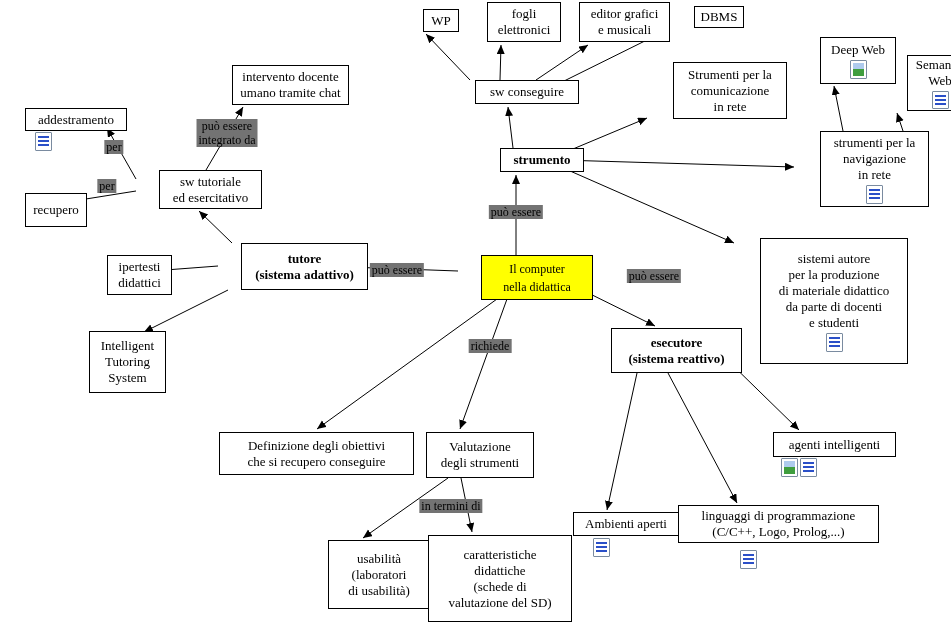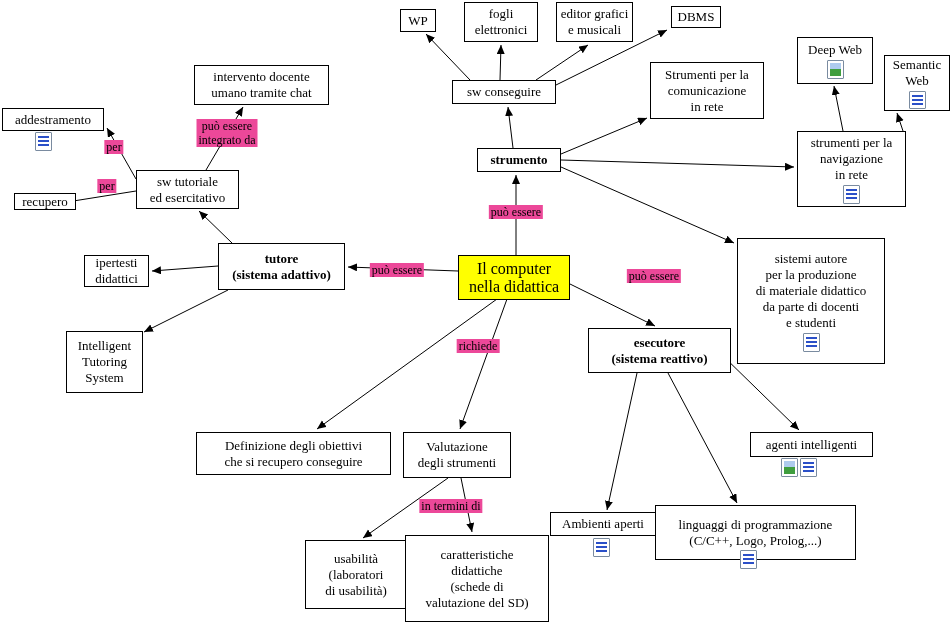"WP" .node { margin-left: none -> 23px }
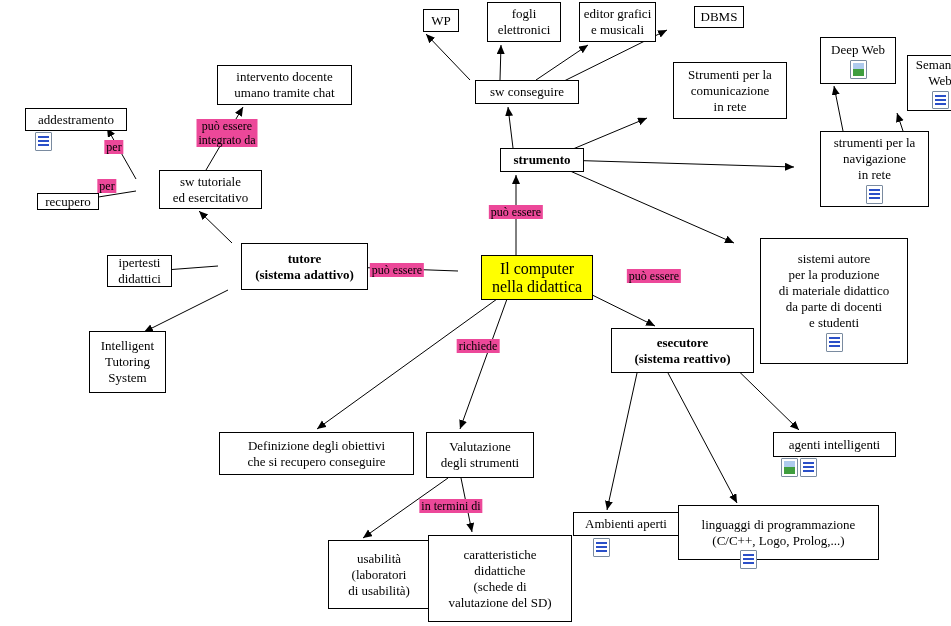"editor grafici" div.node { width: 77px -> 91px }
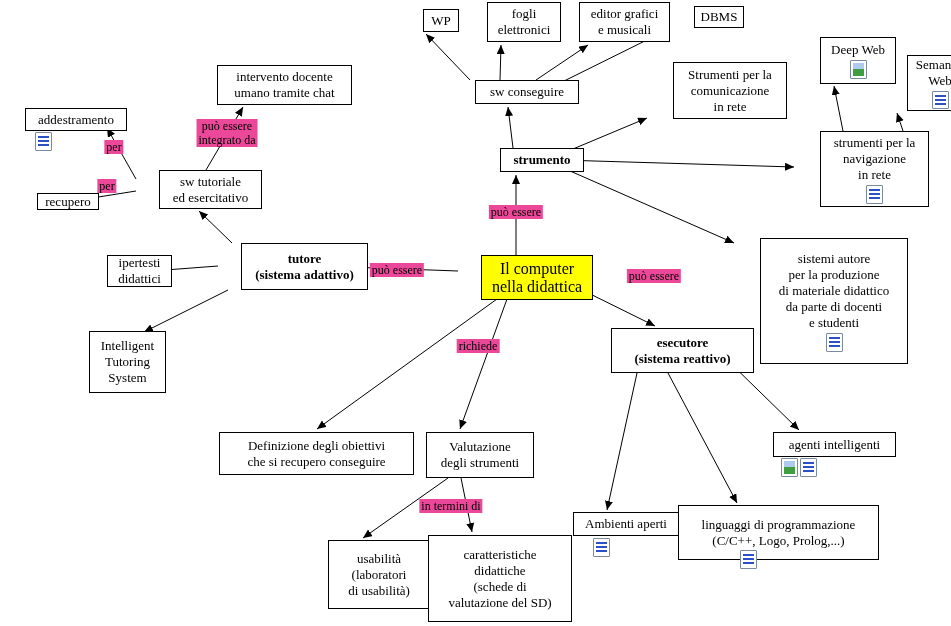"intervento docente" div.node { left: 194px -> 209px; width: 135px -> 117px }
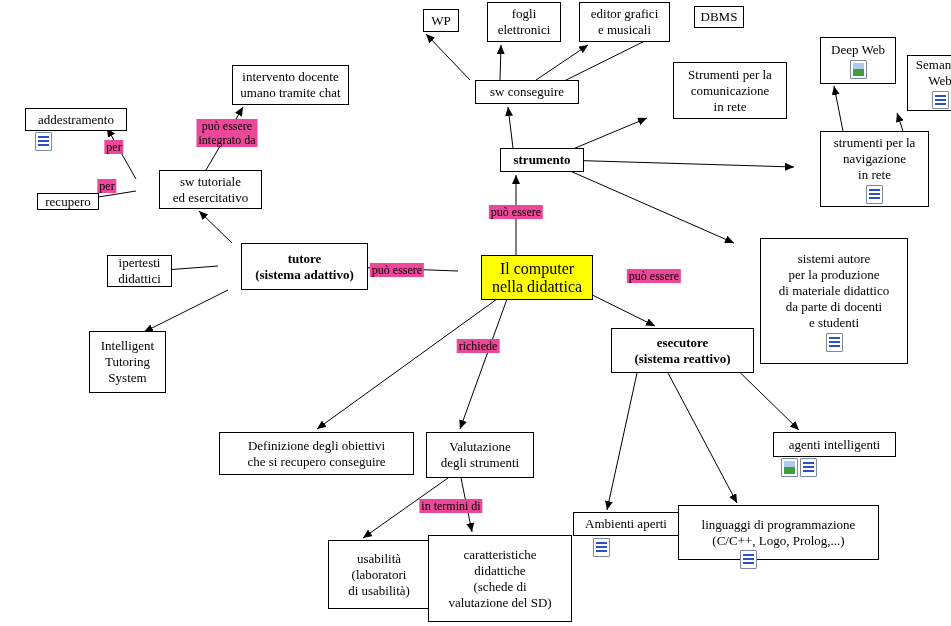"può essere" .elabel { background: #ec4899 -> #737373 }
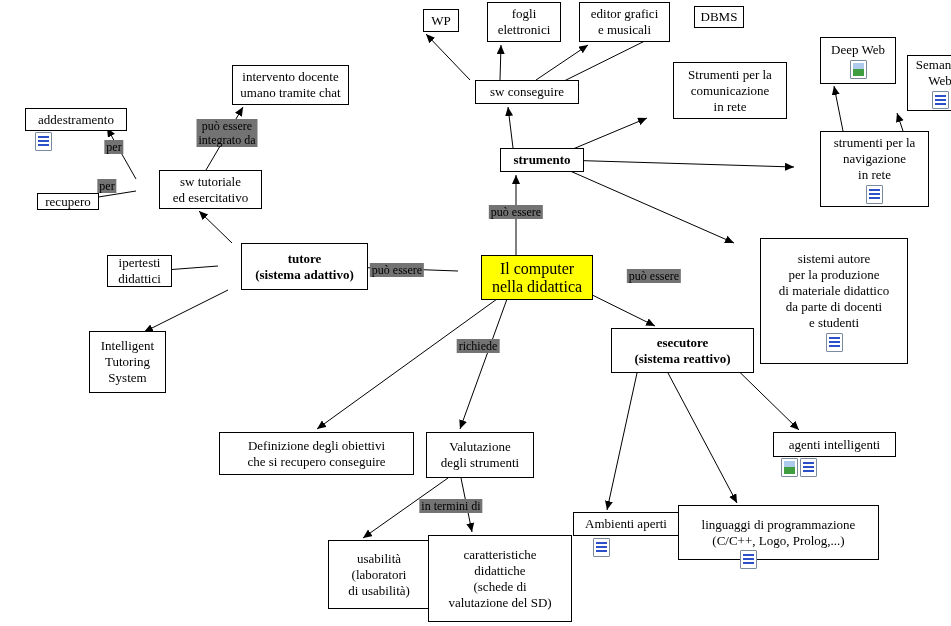"recupero" div.node { height: 17px -> 34px; left: 14px -> 2px }
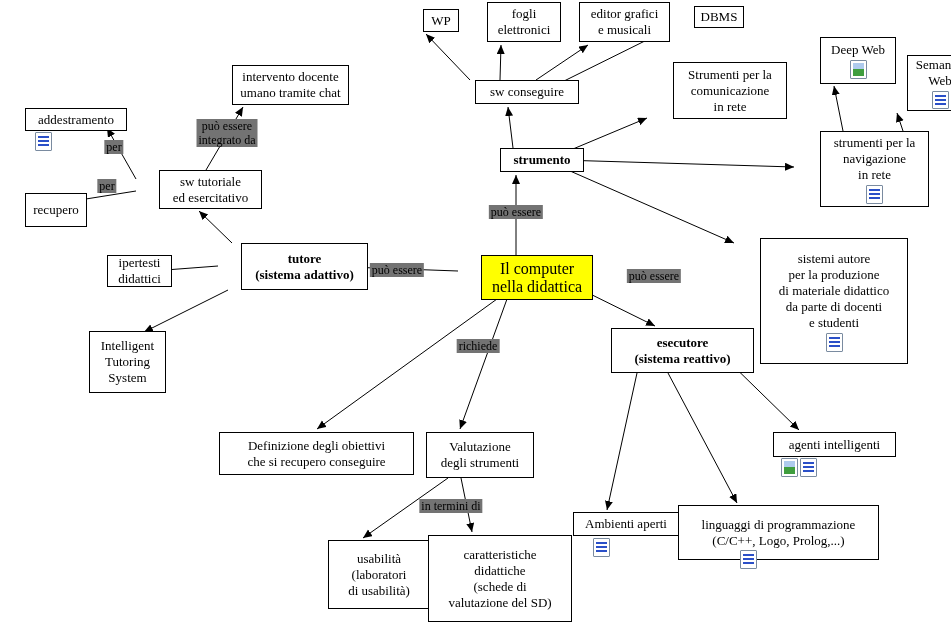"ipertesti" div.node { height: 32px -> 40px }
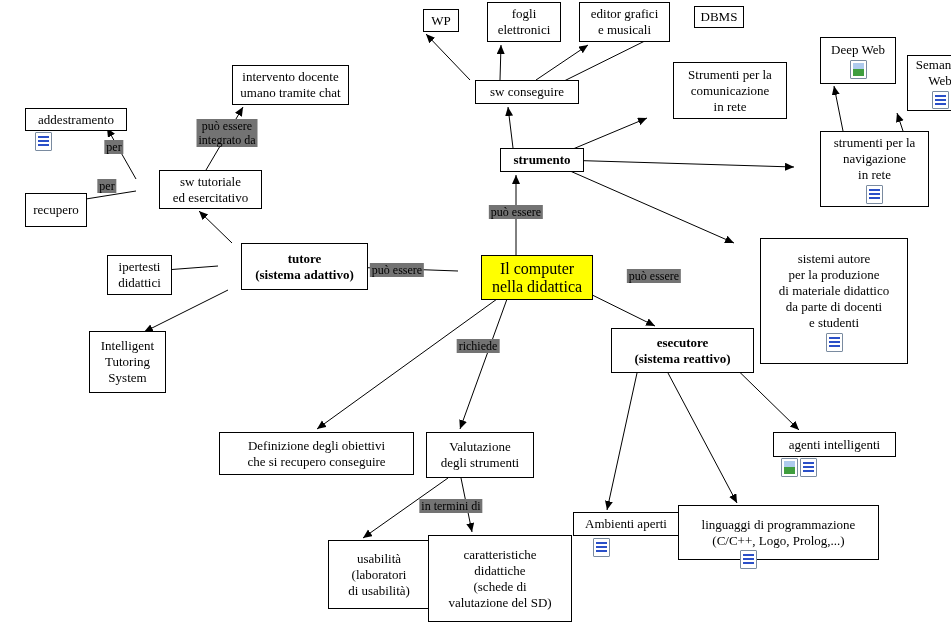"Il computer" .node.central { font-size: 16px -> 12px }
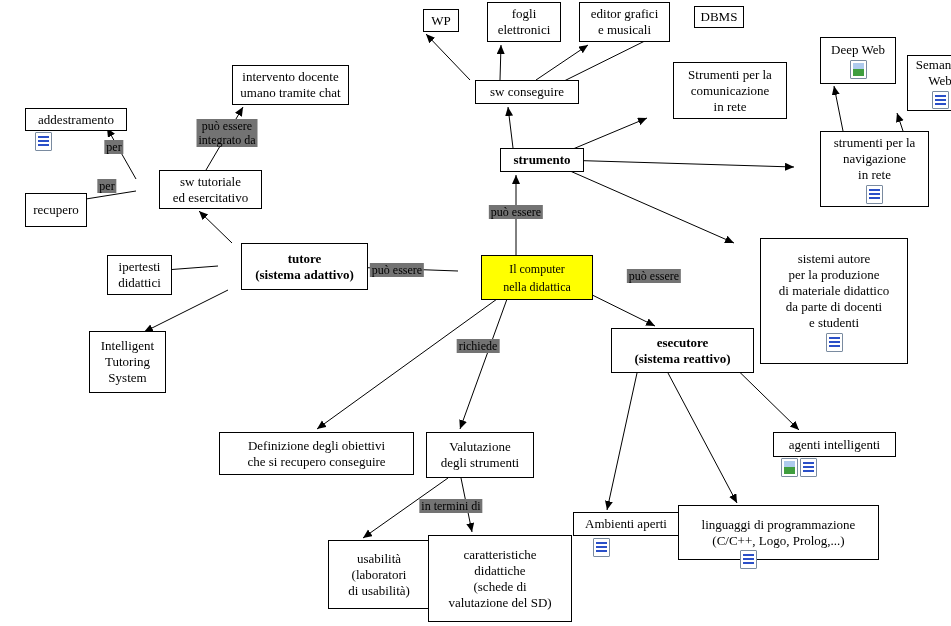"richiede" div.elabel { left: 478px -> 490px }
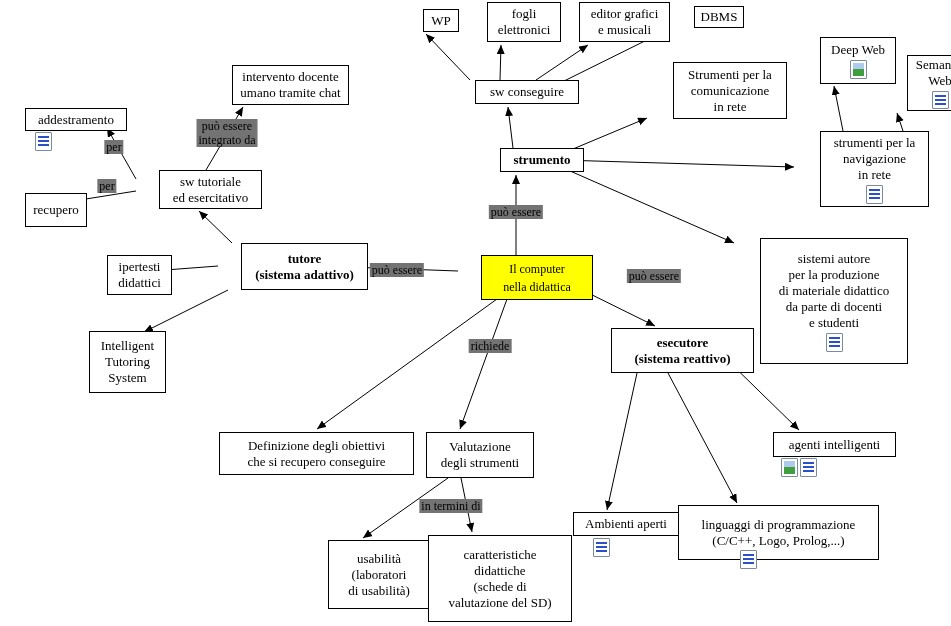"esecutore" div.node { width: 143px -> 131px }
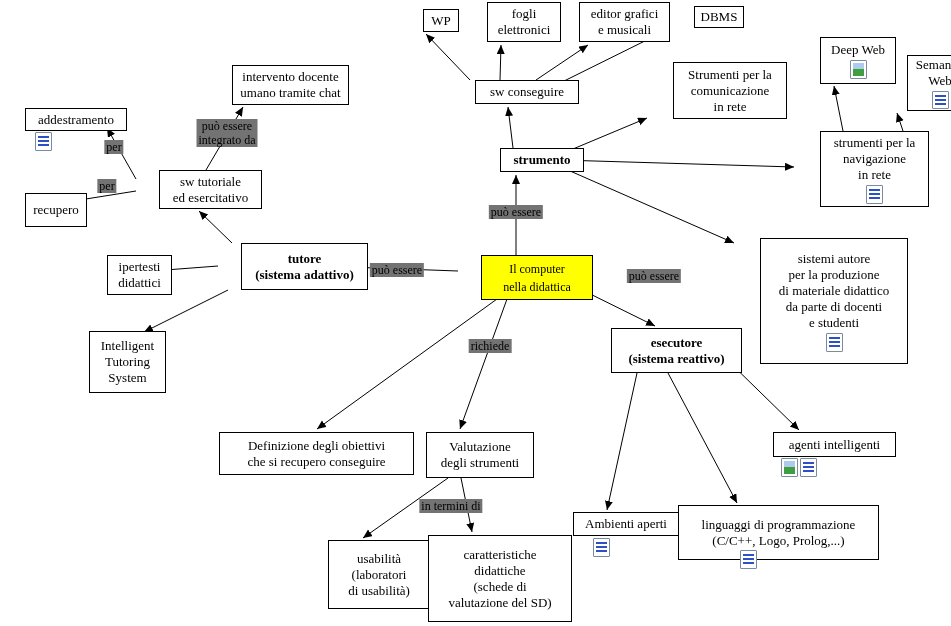"linguaggi di programmazione" div.node { height: 55px -> 38px }
